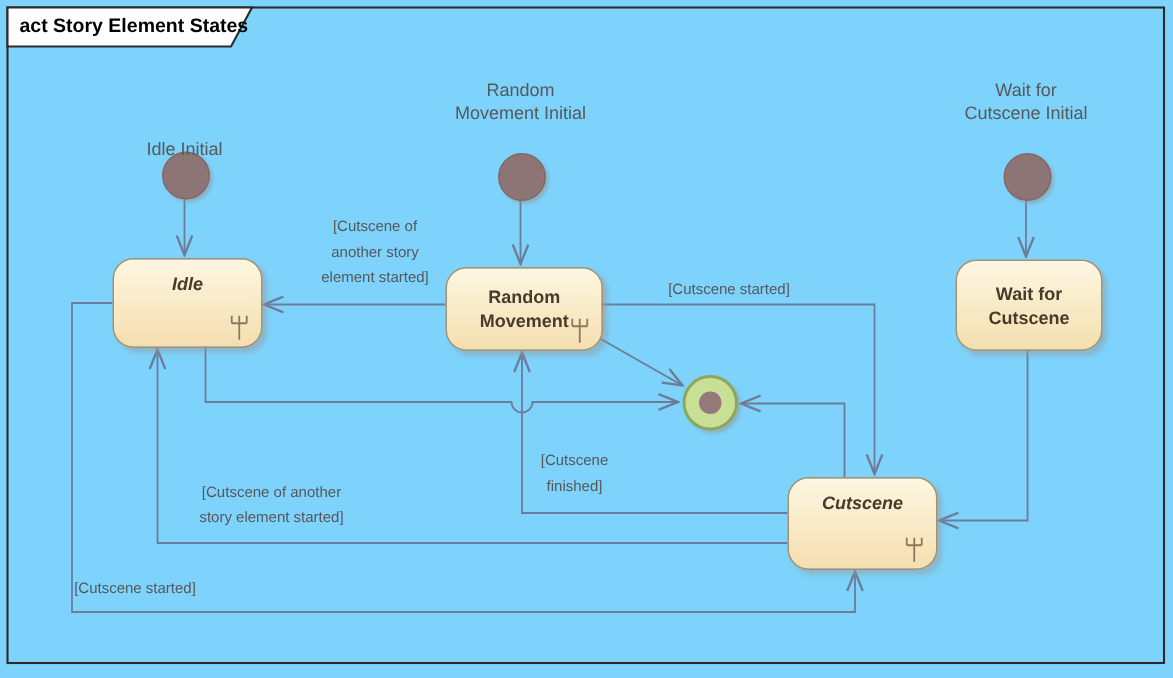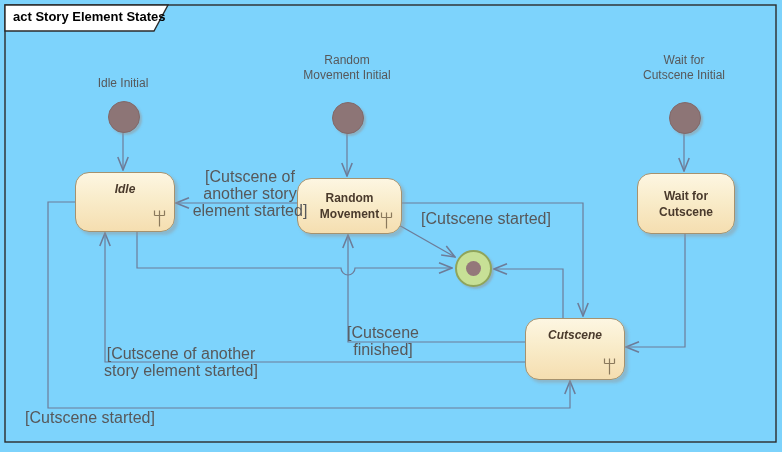"Idle Initial" div.node-label { top: 76px -> 92px }
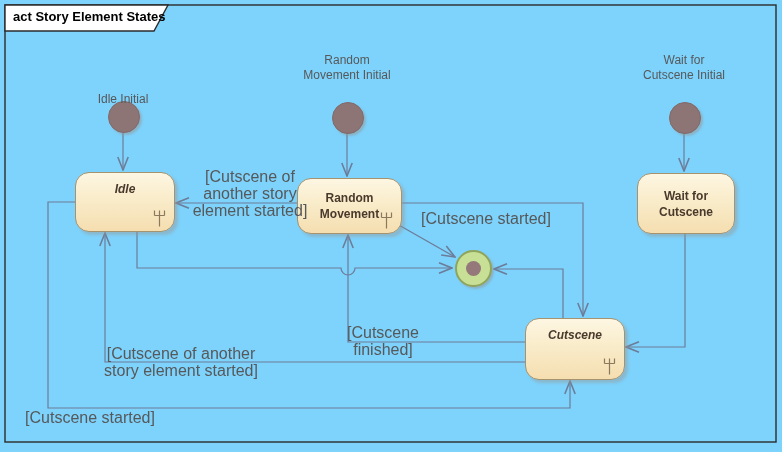"[Cutscene of" .guard-label { font-size: 16px -> 10px; margin-top: 25px -> none }
